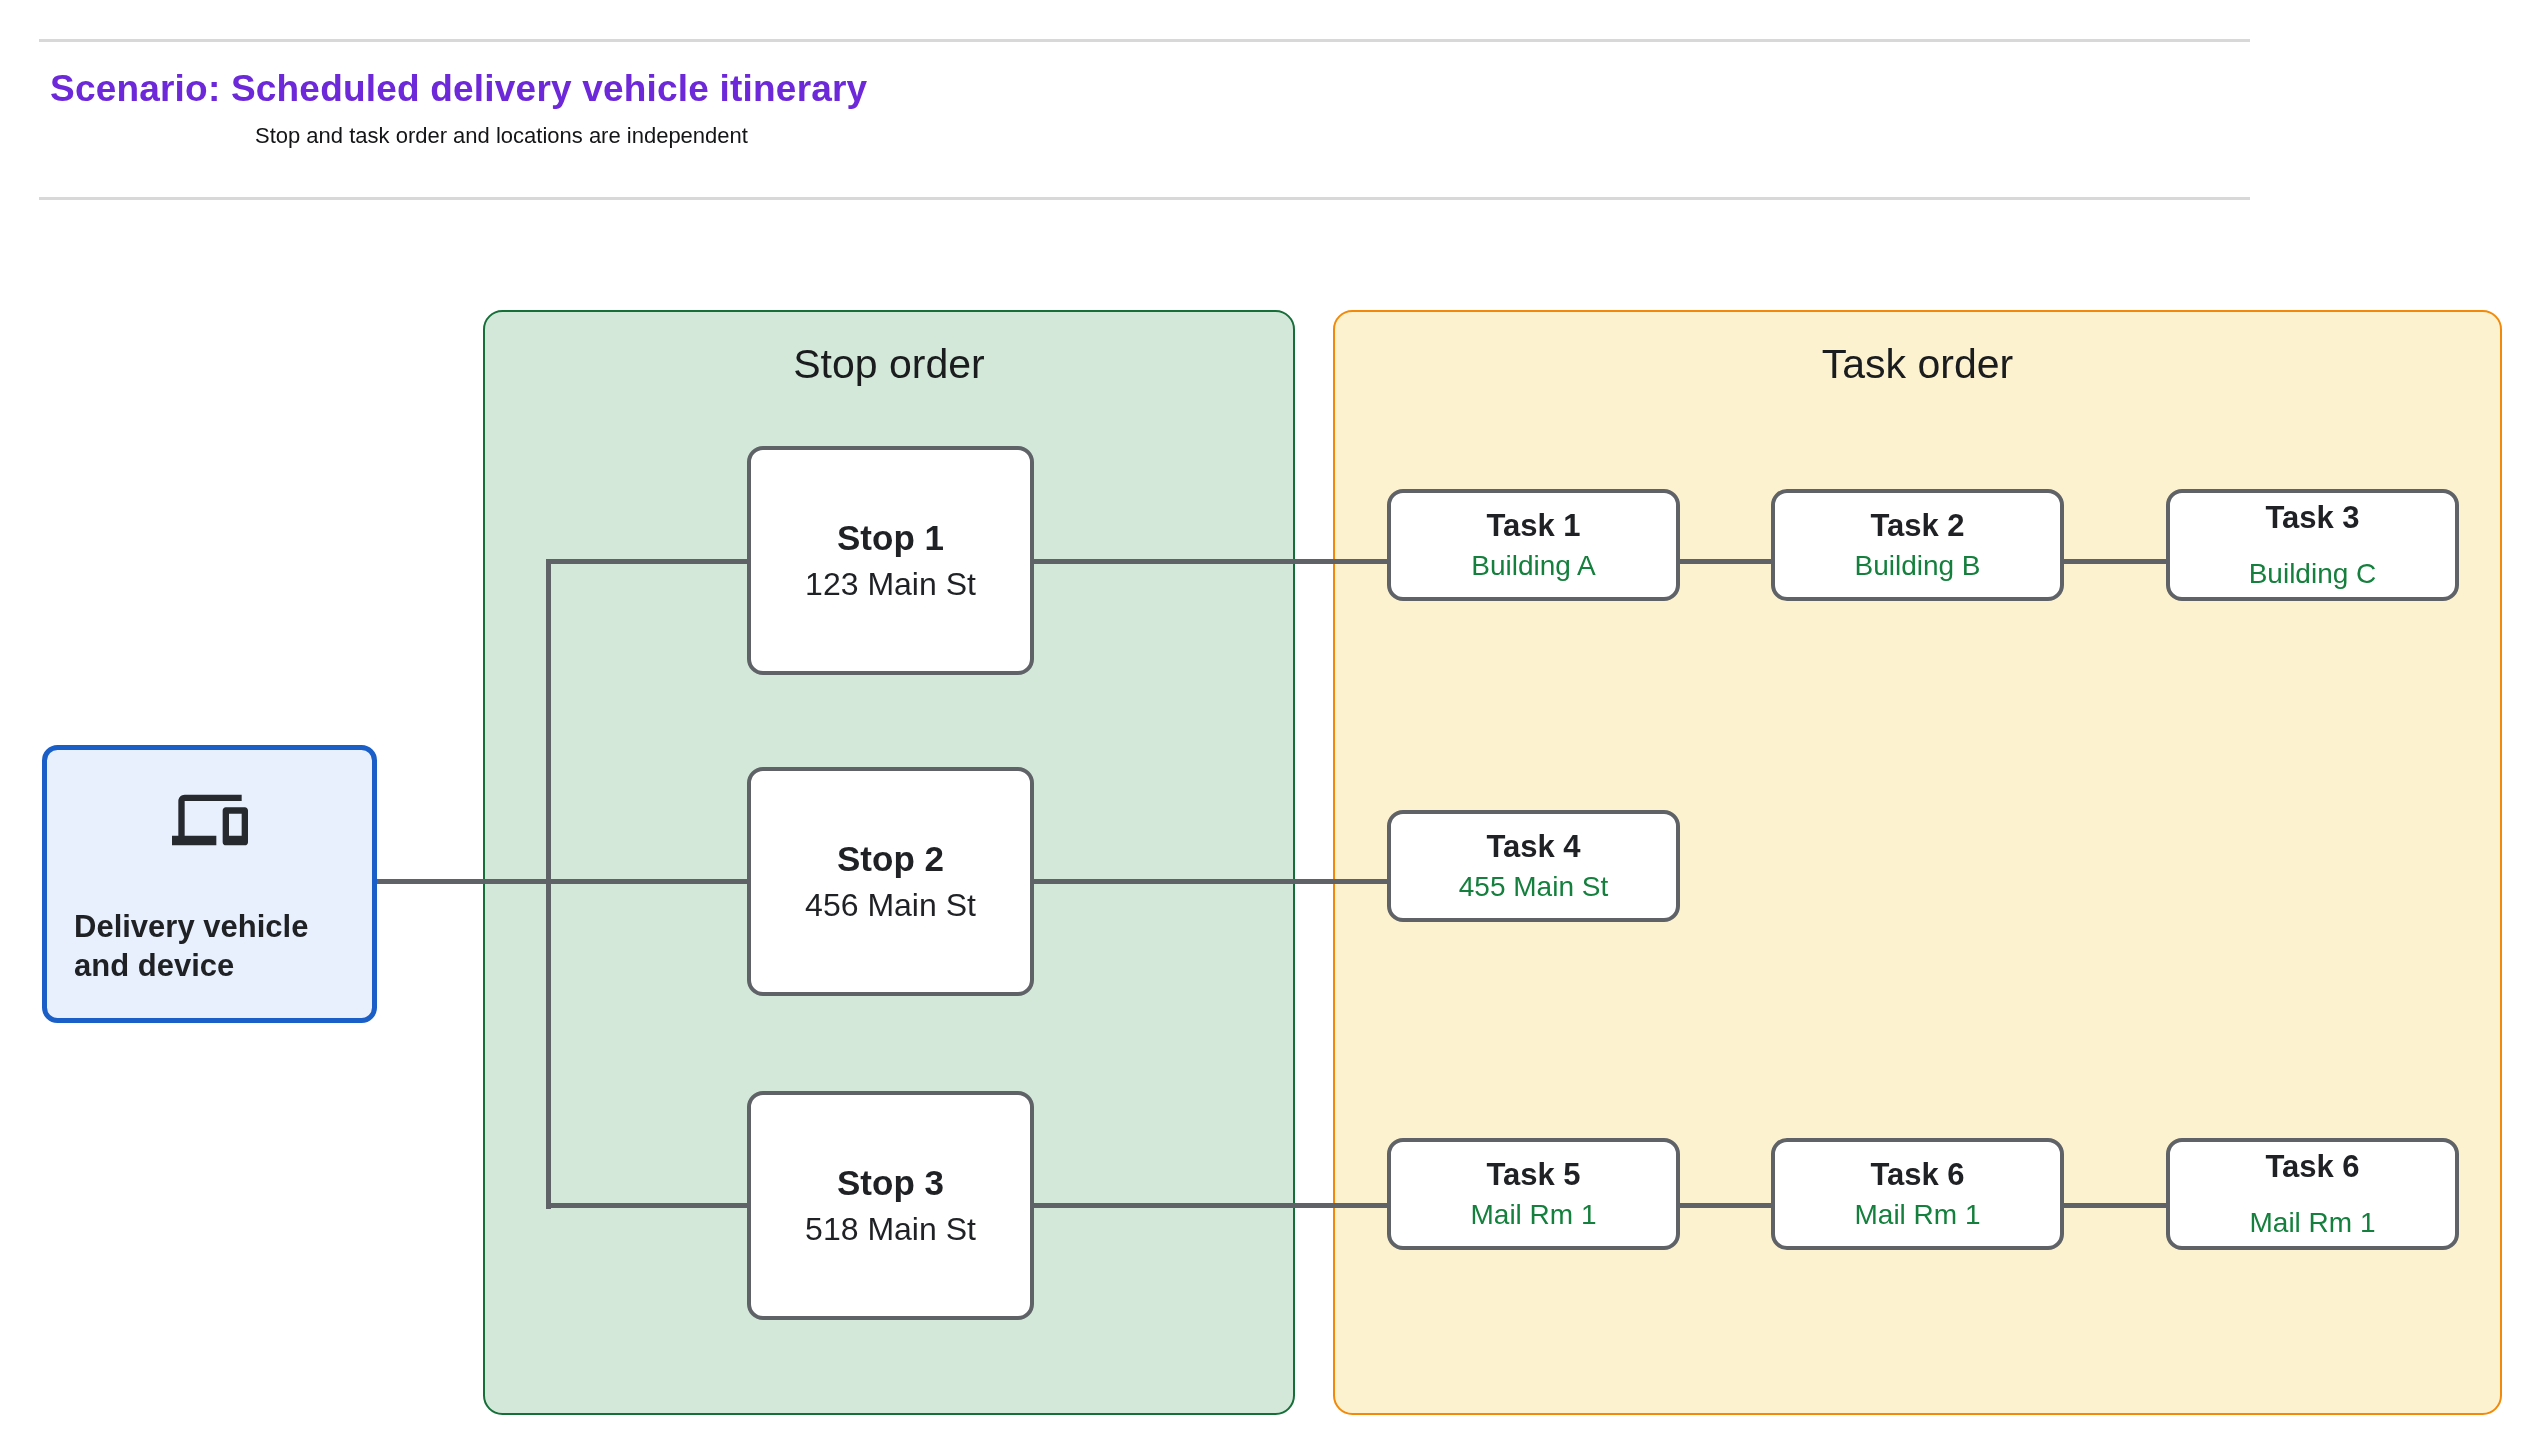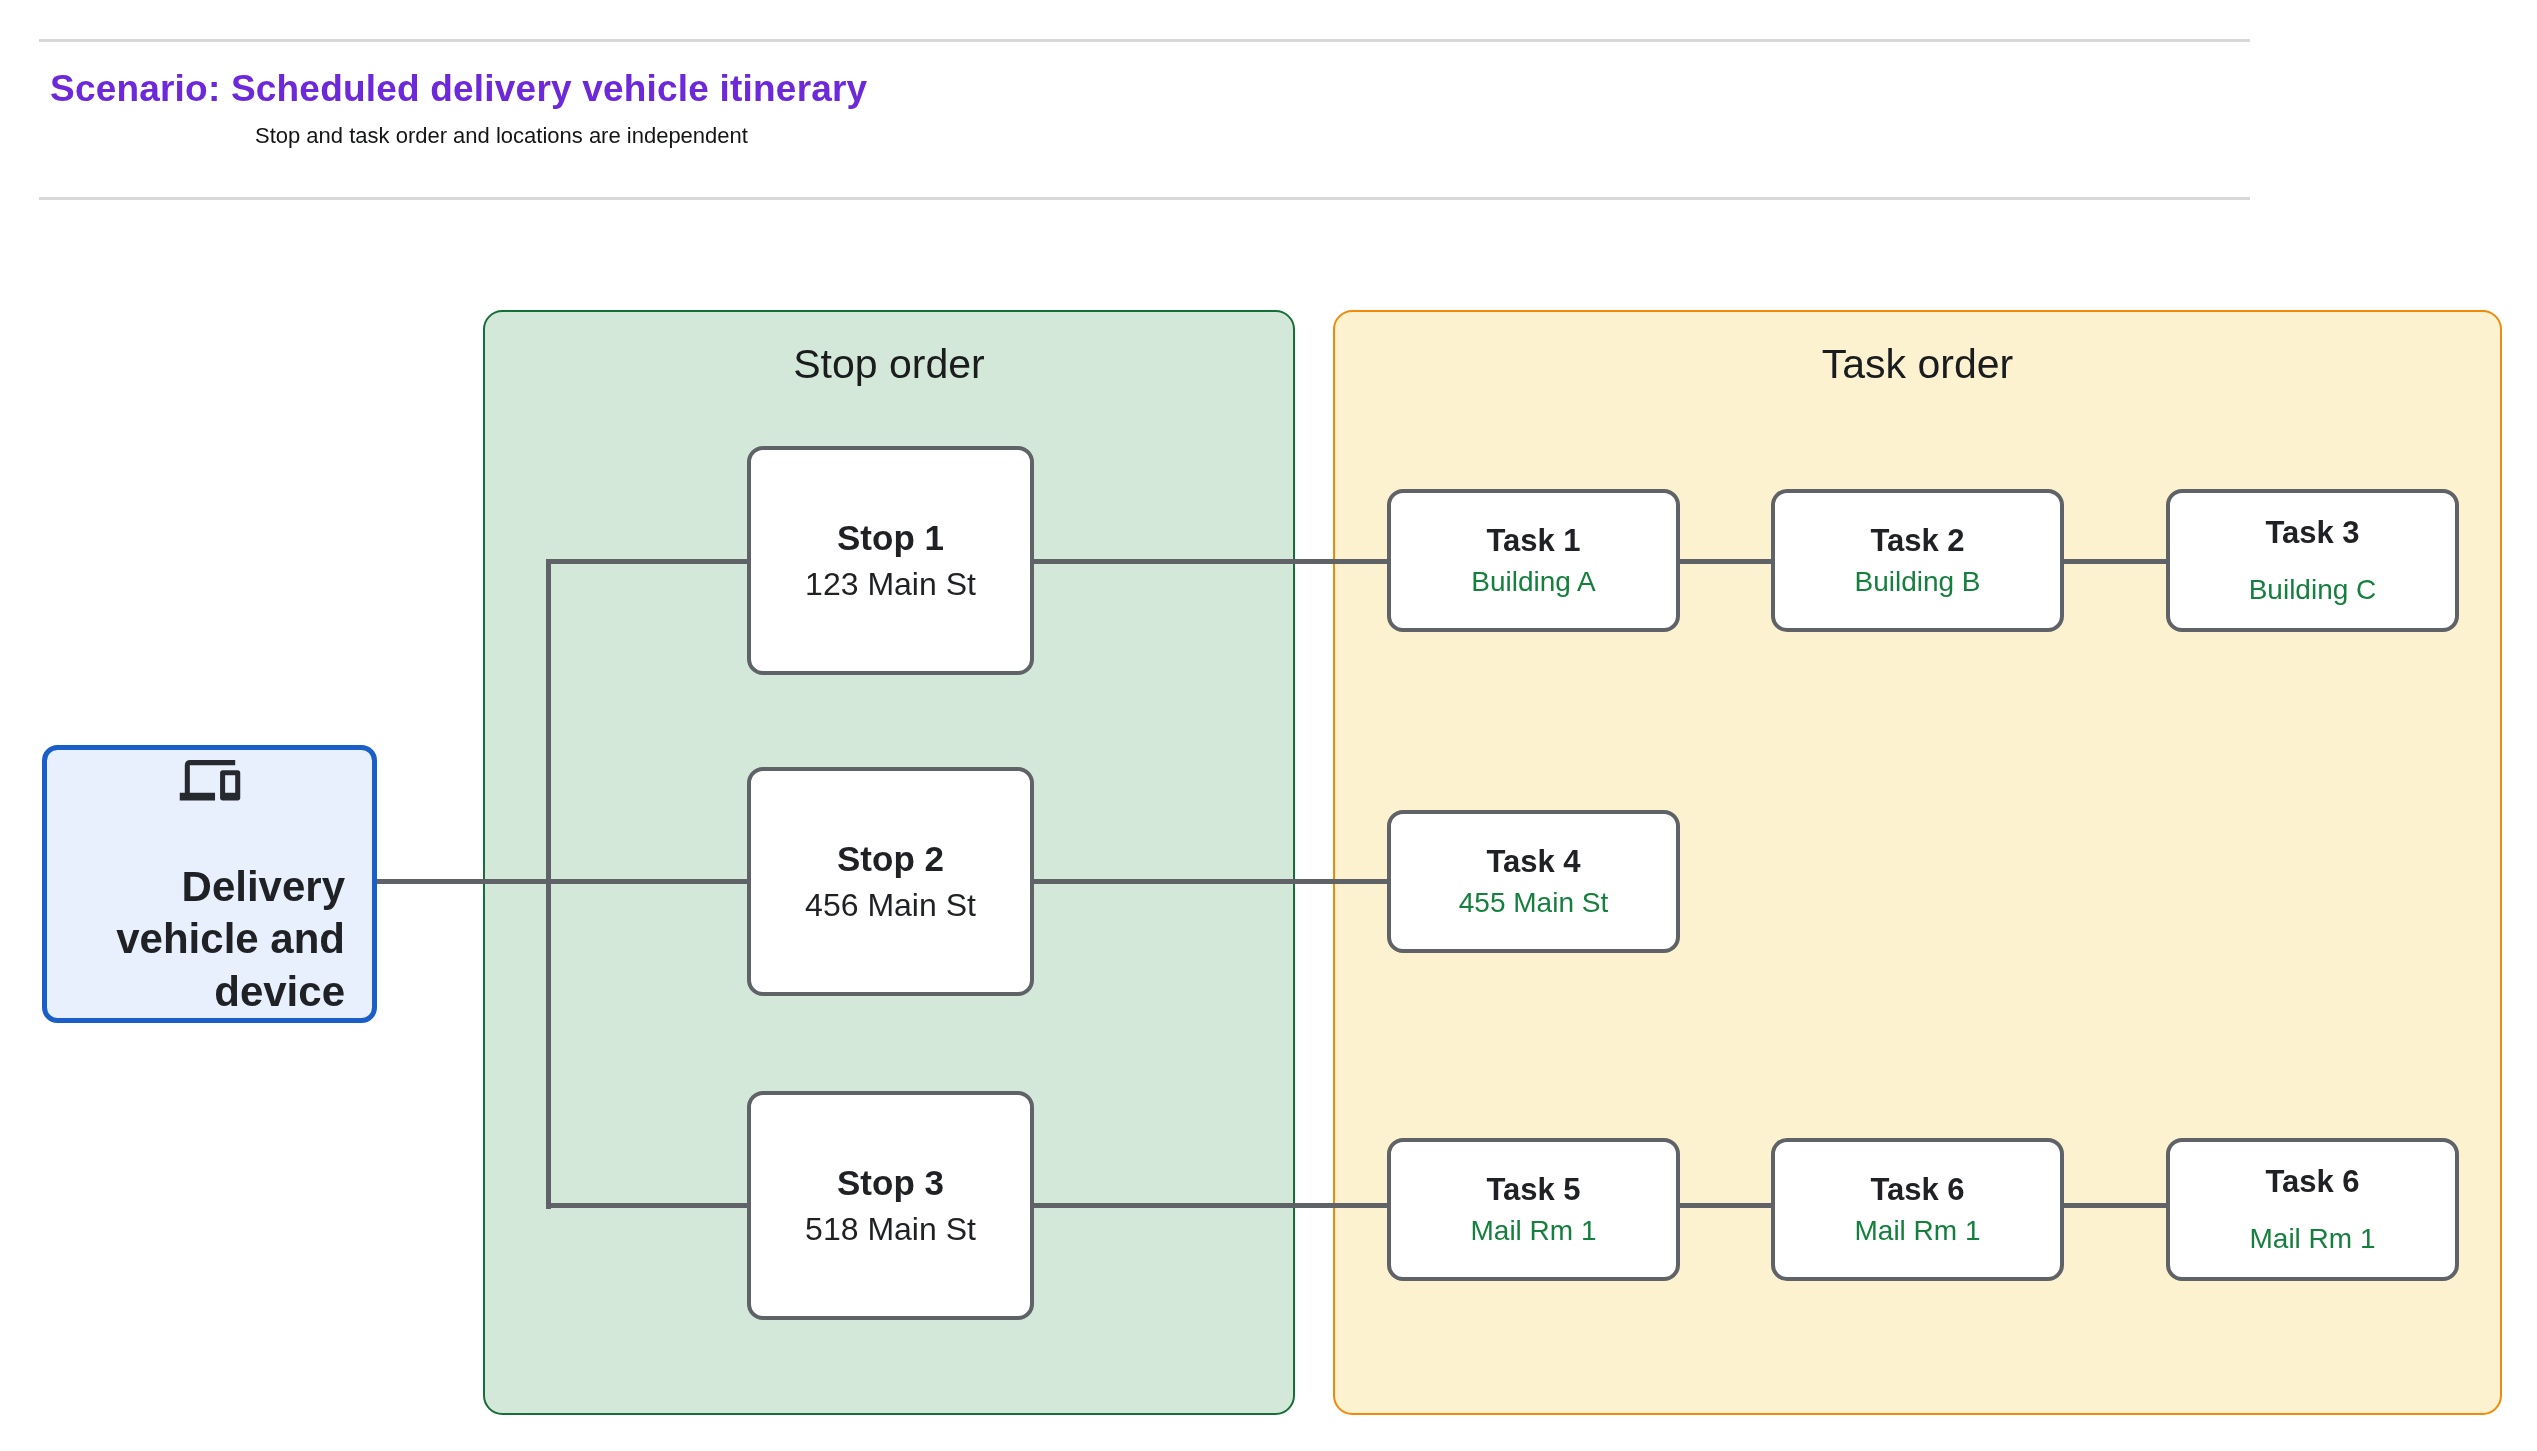"Task 1" .task-node { height: 143px -> 112px }
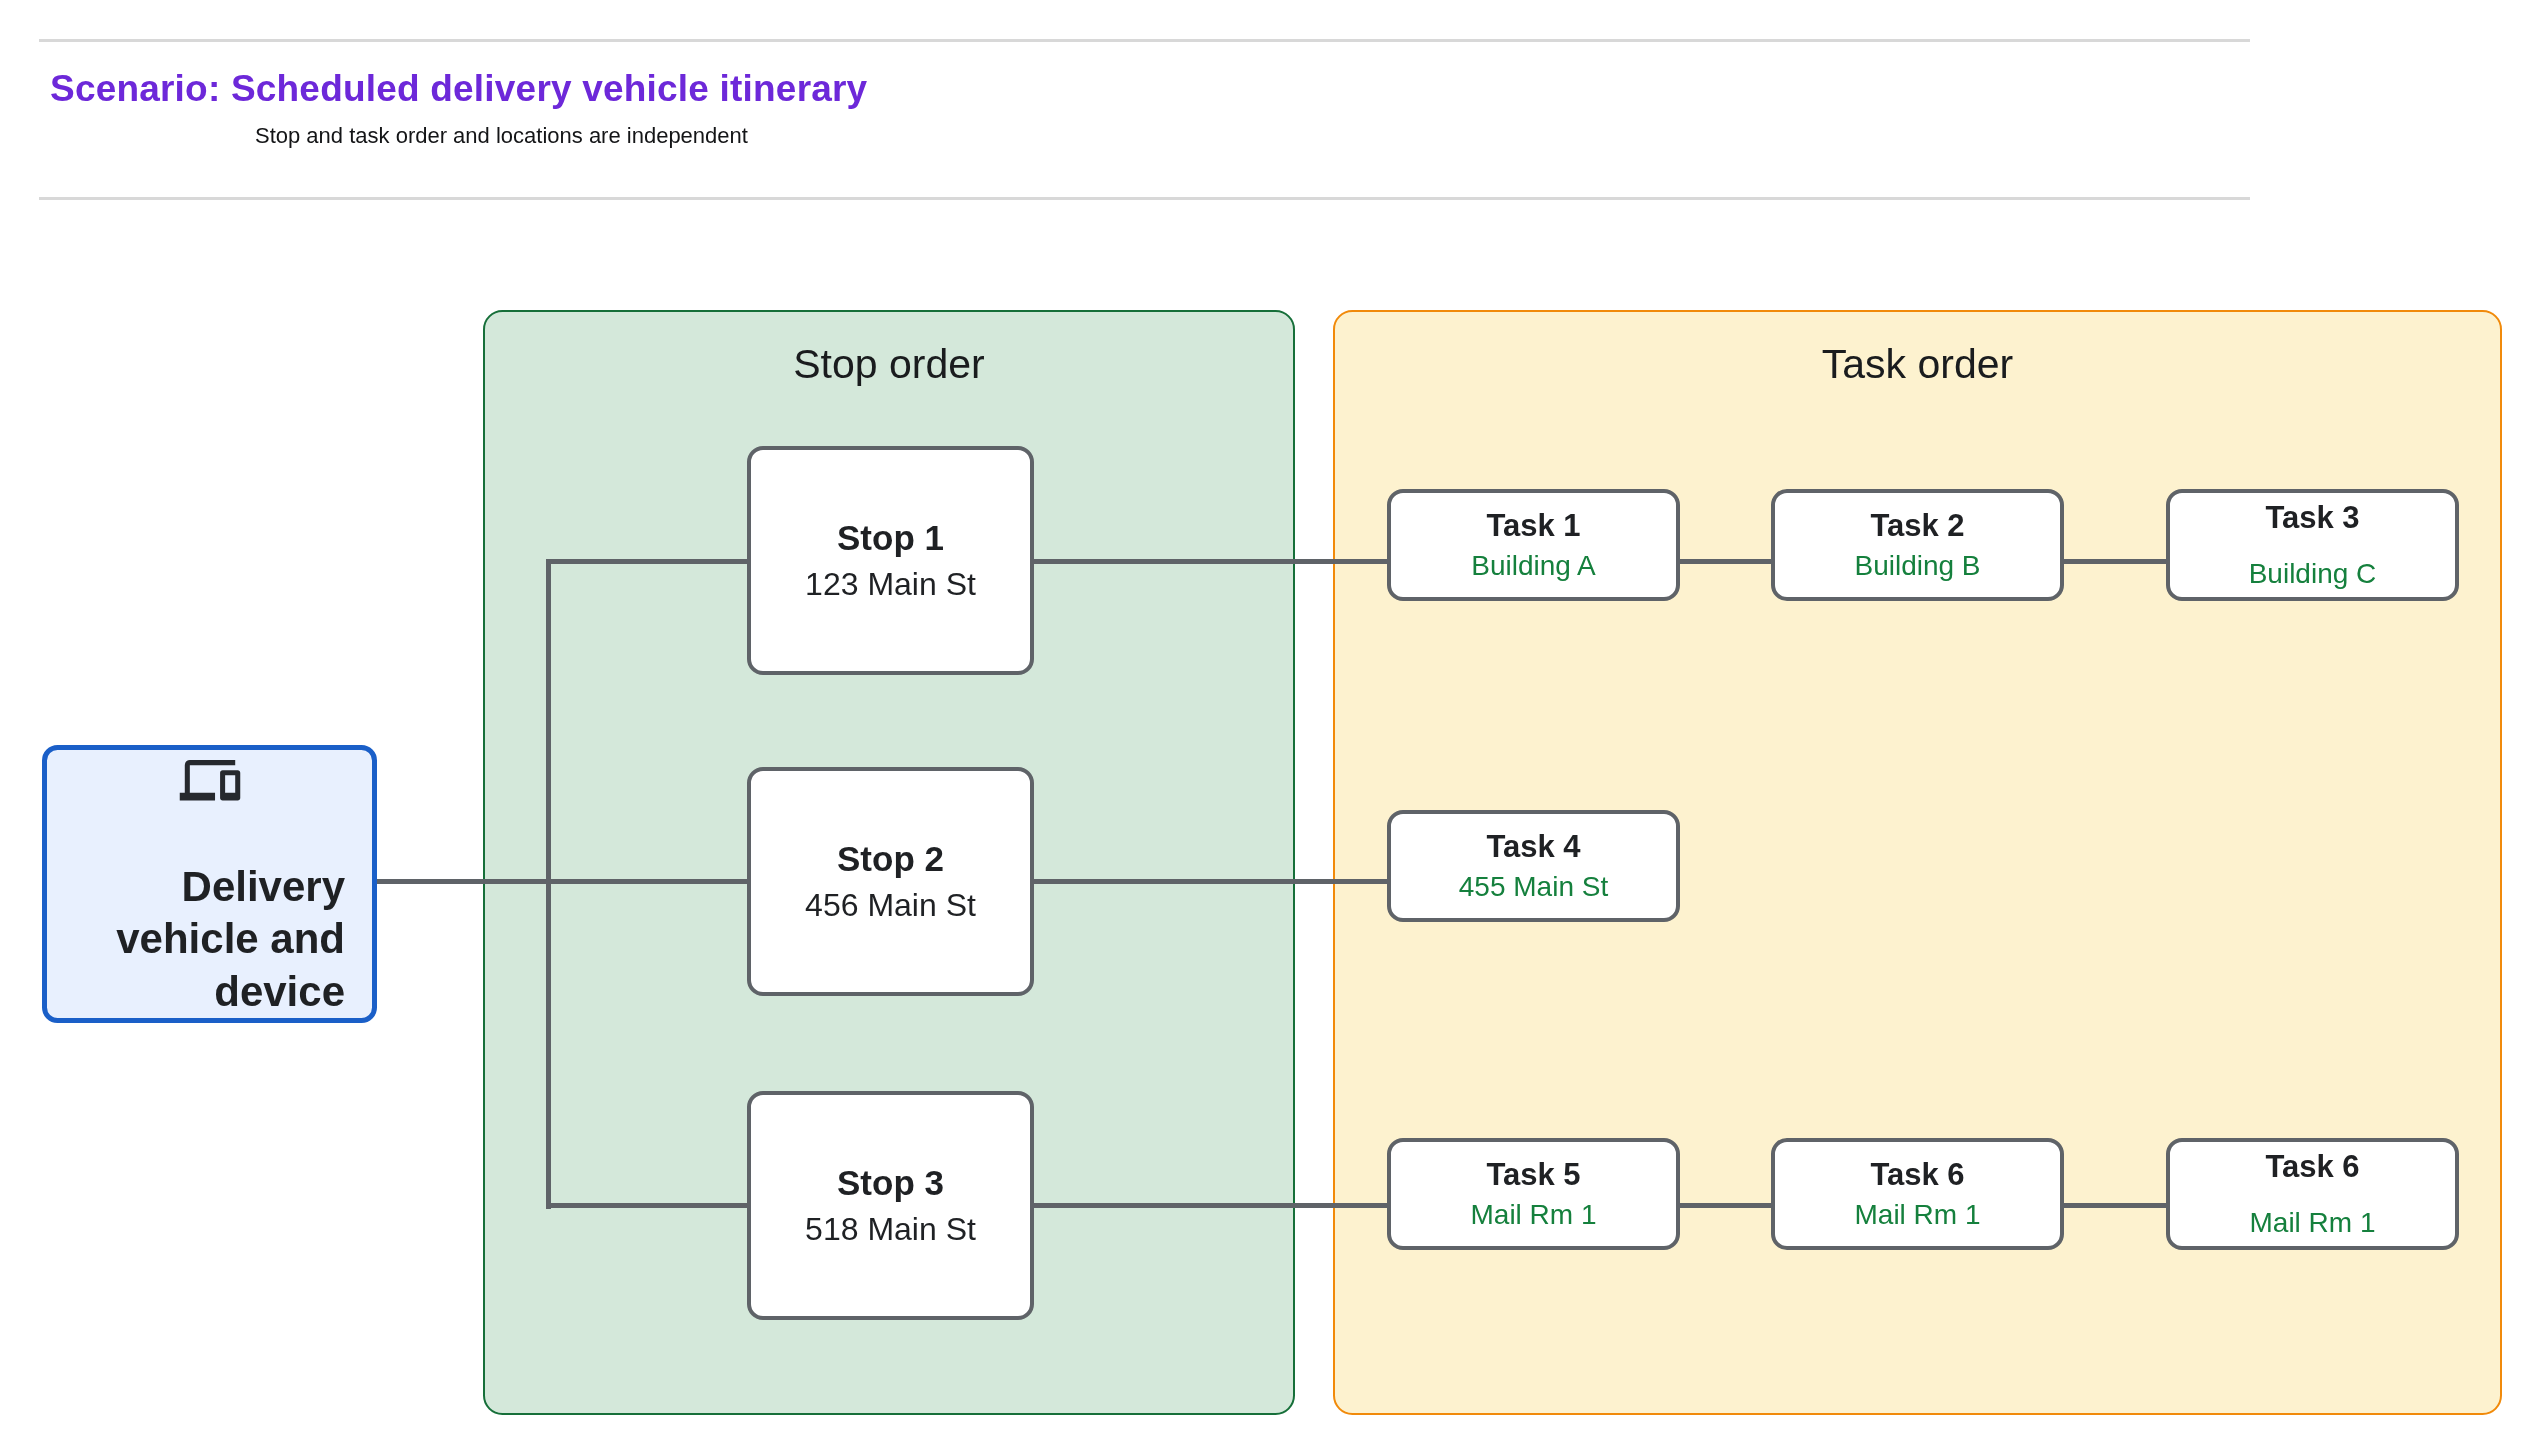"Delivery vehicle and device" .vehicle-label { font-size: 42px -> 31px; text-align: right -> left }
